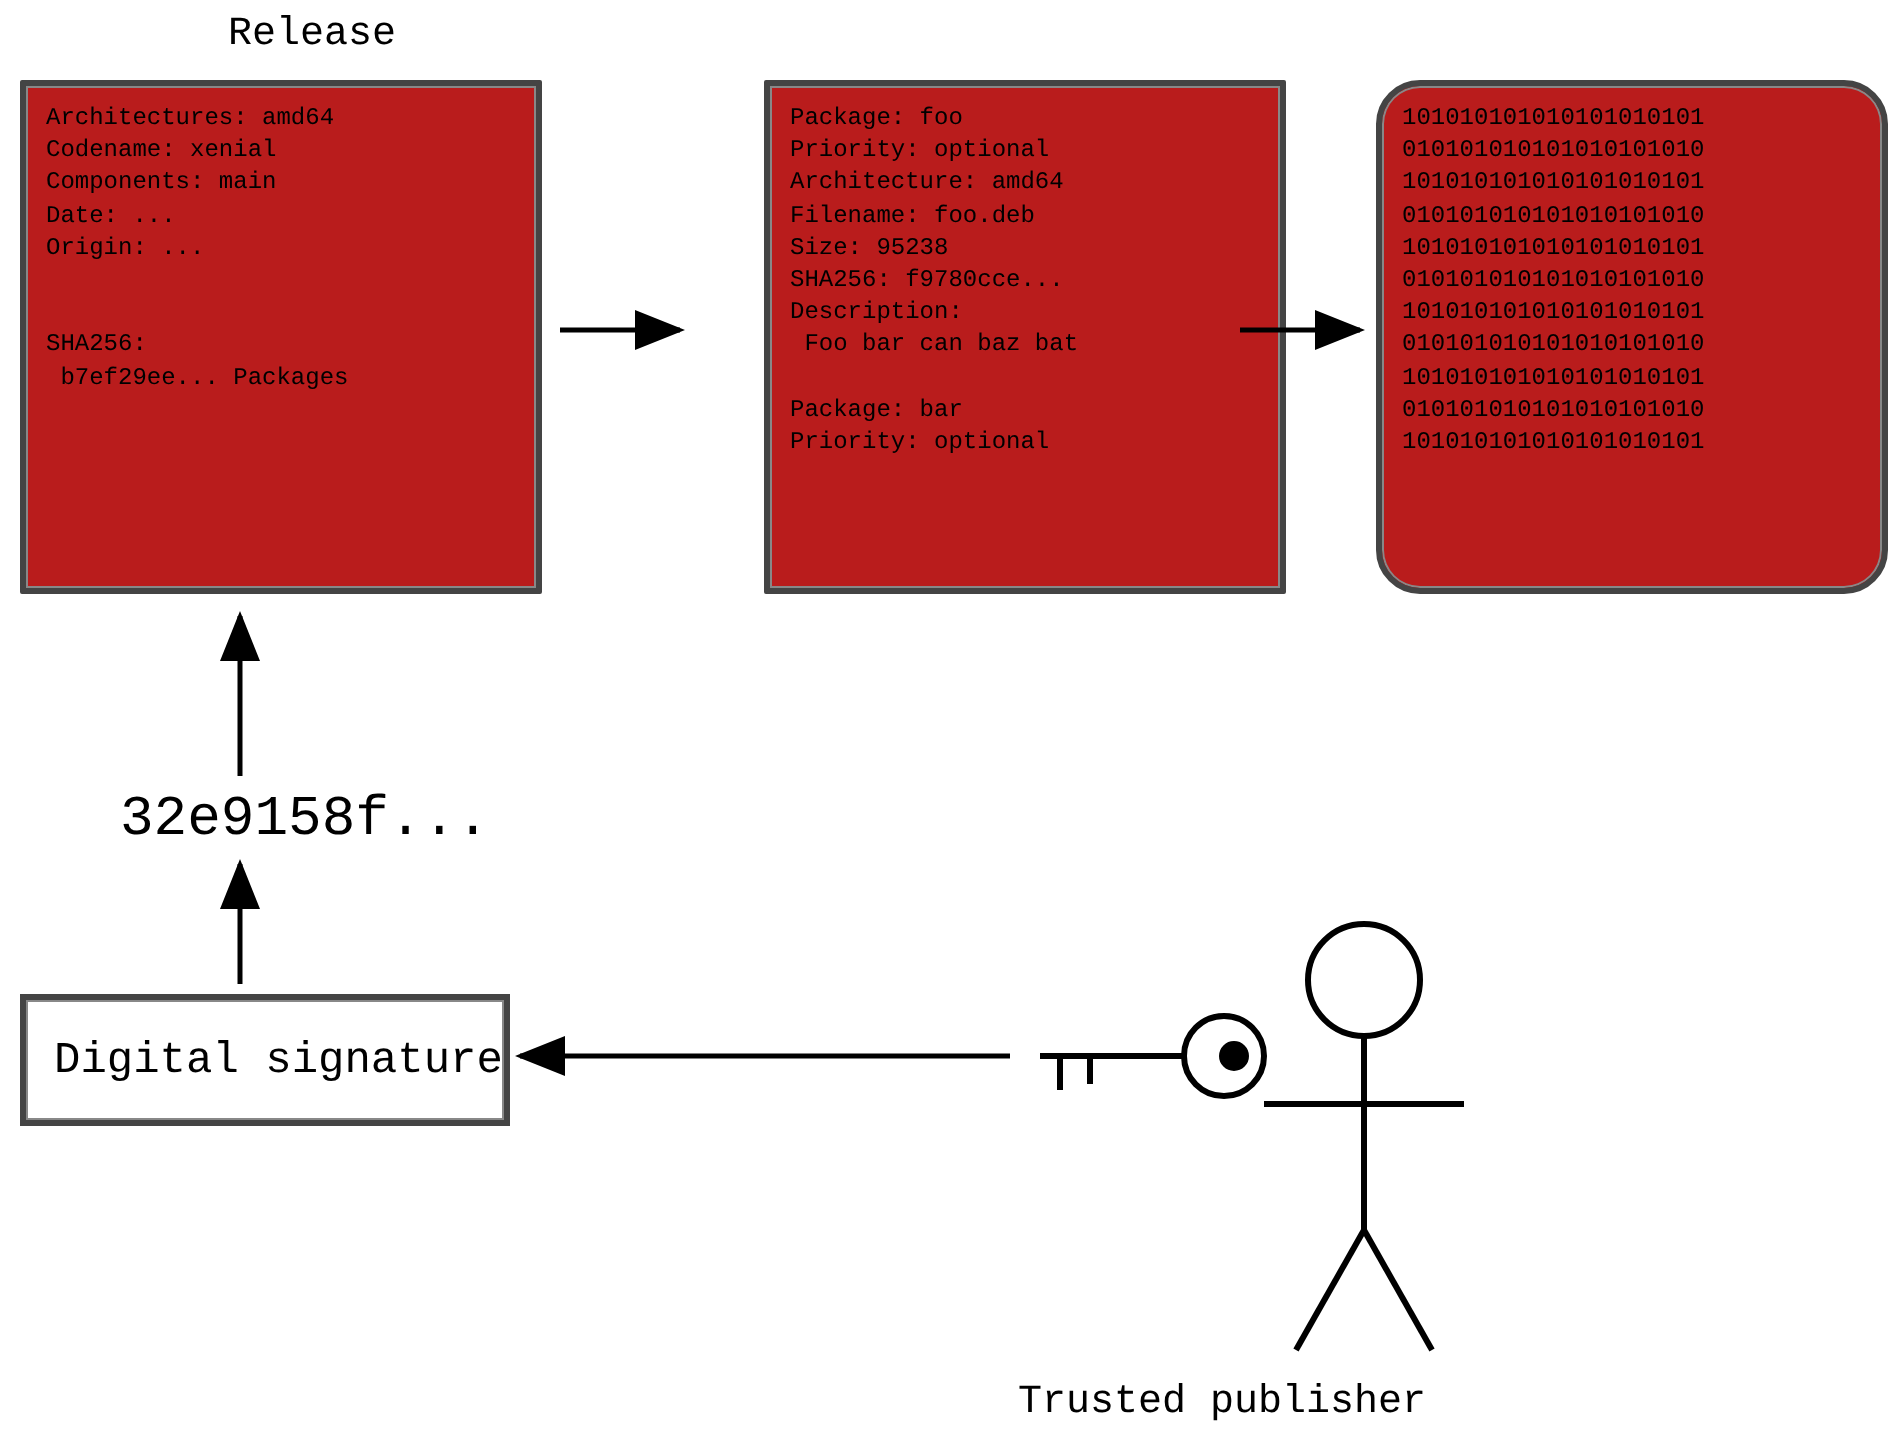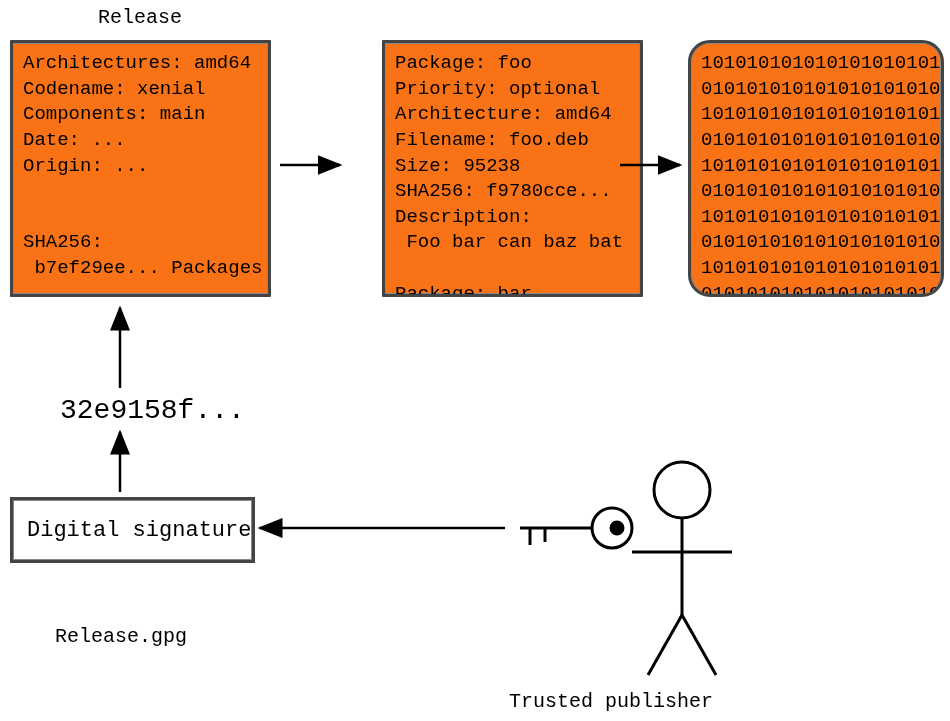"Release" div.title { left: 80px -> 96px }
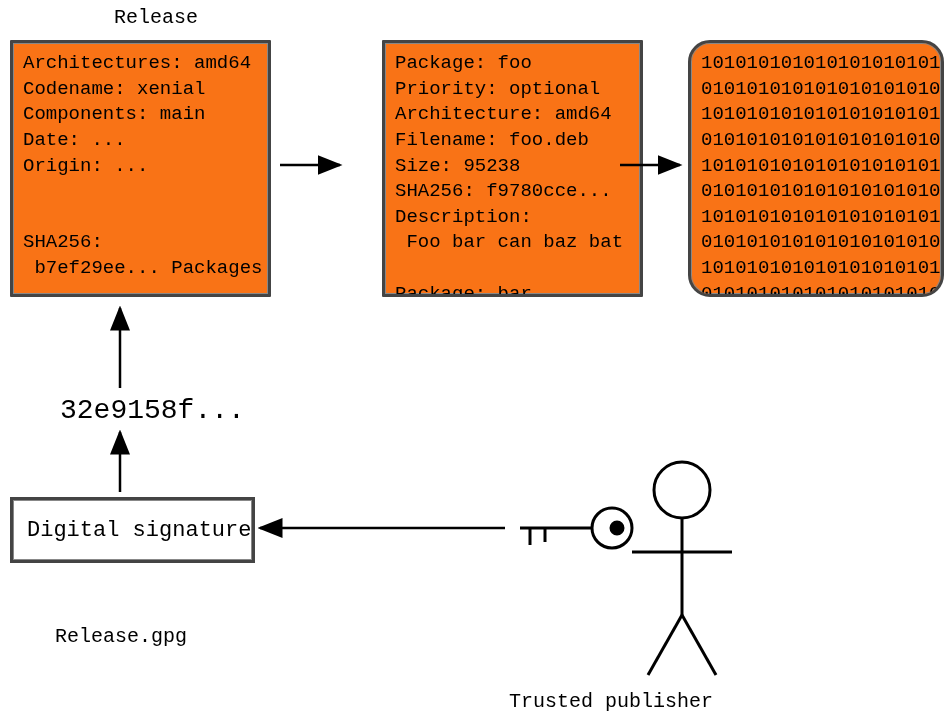"Architectures: amd64" .box { background: #f97316 -> #b91c1c; font-size: 19px -> 12px }
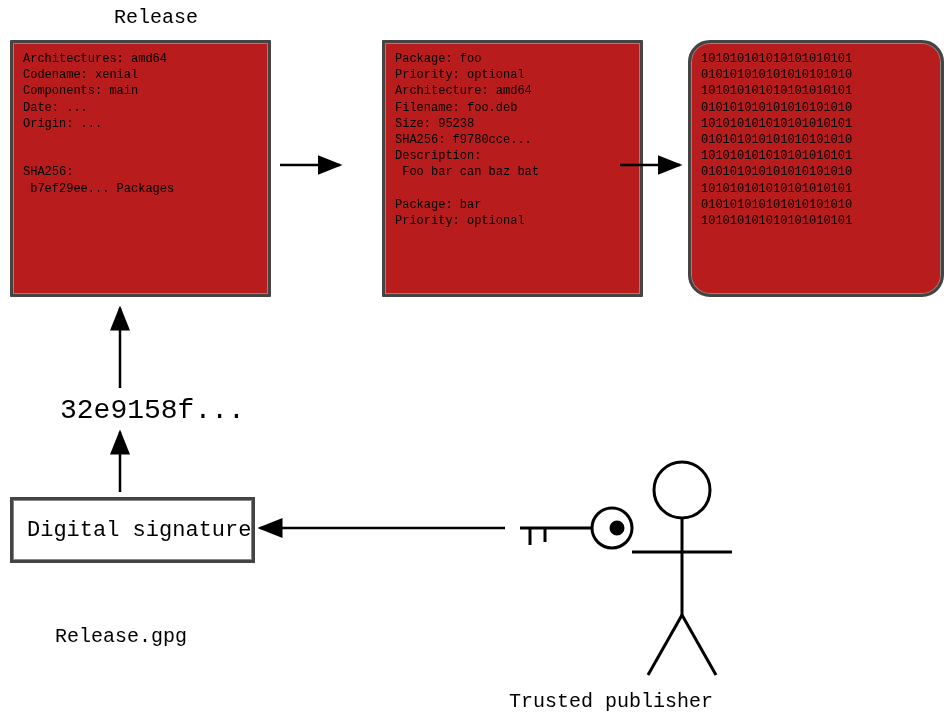"Release.gpg" div.caption { html: <div>Release.gpg</div> -> none }
